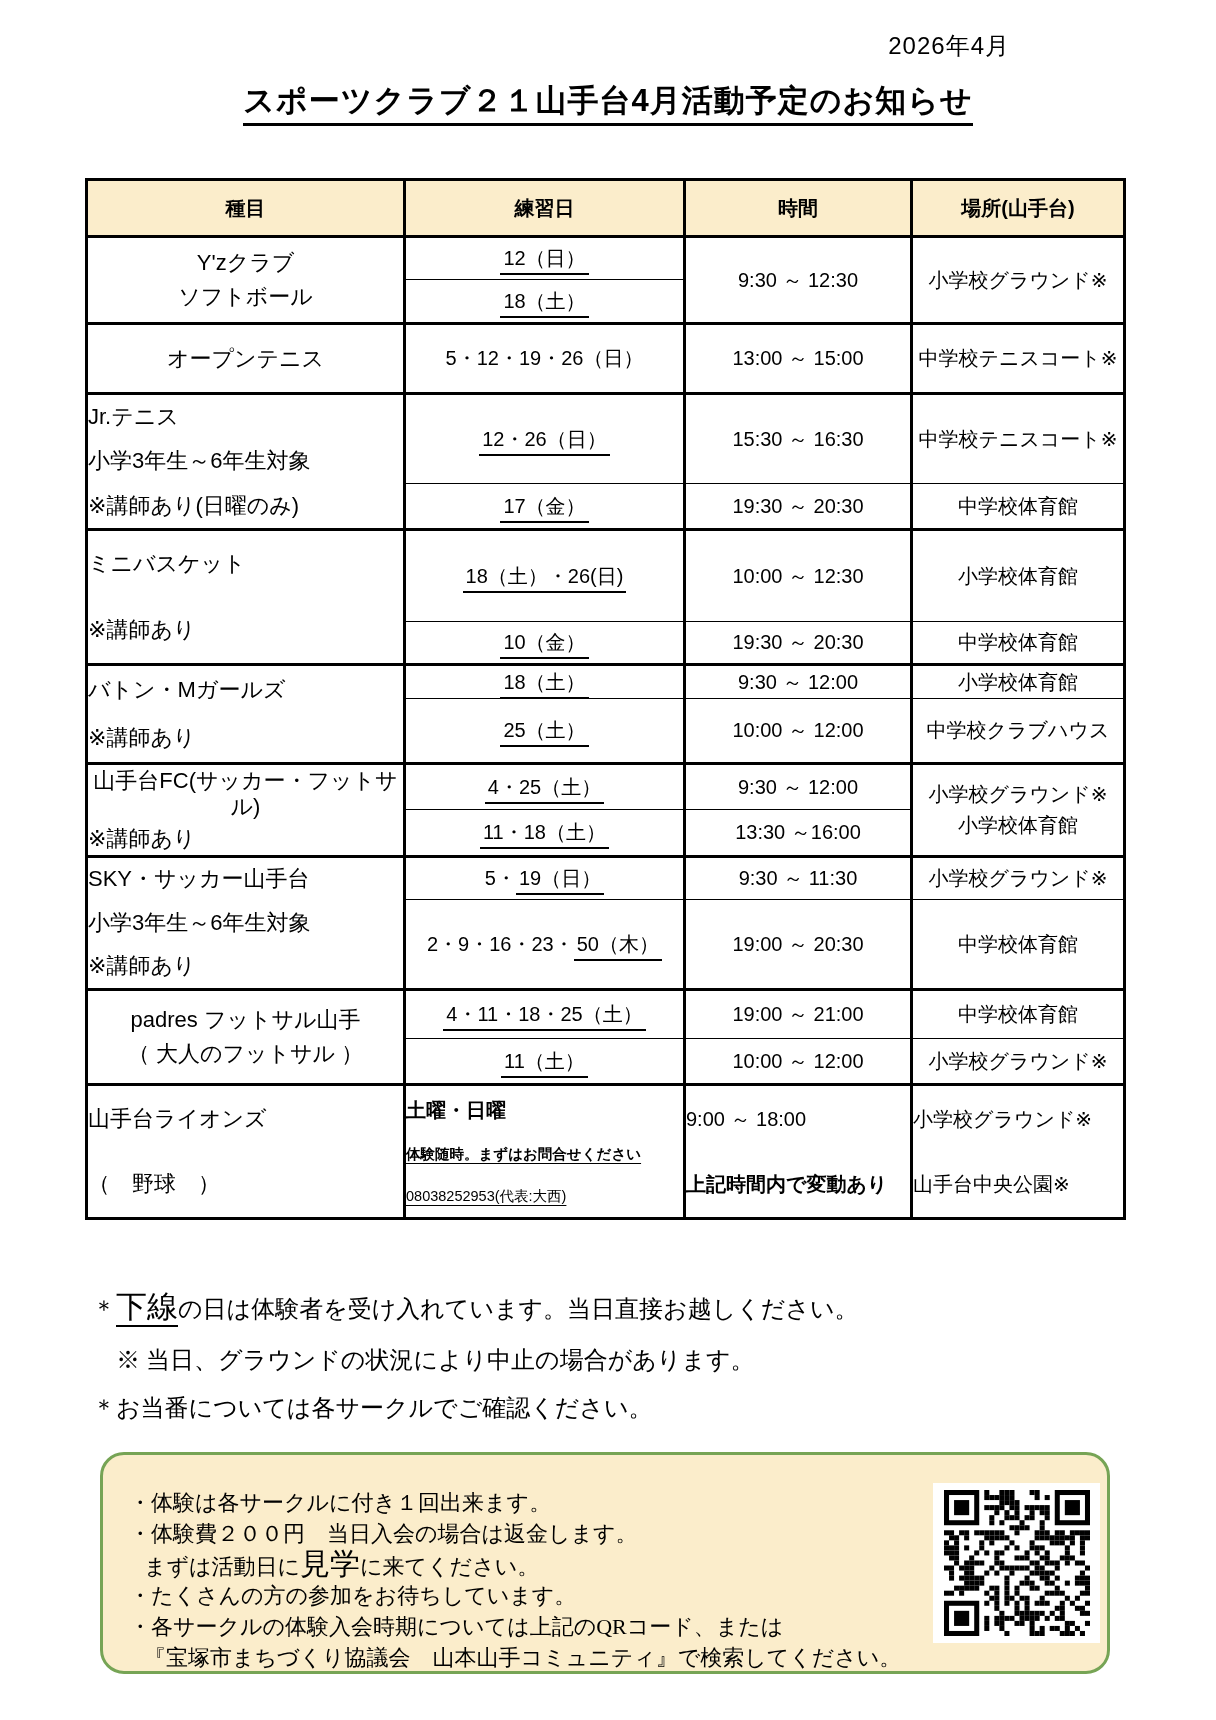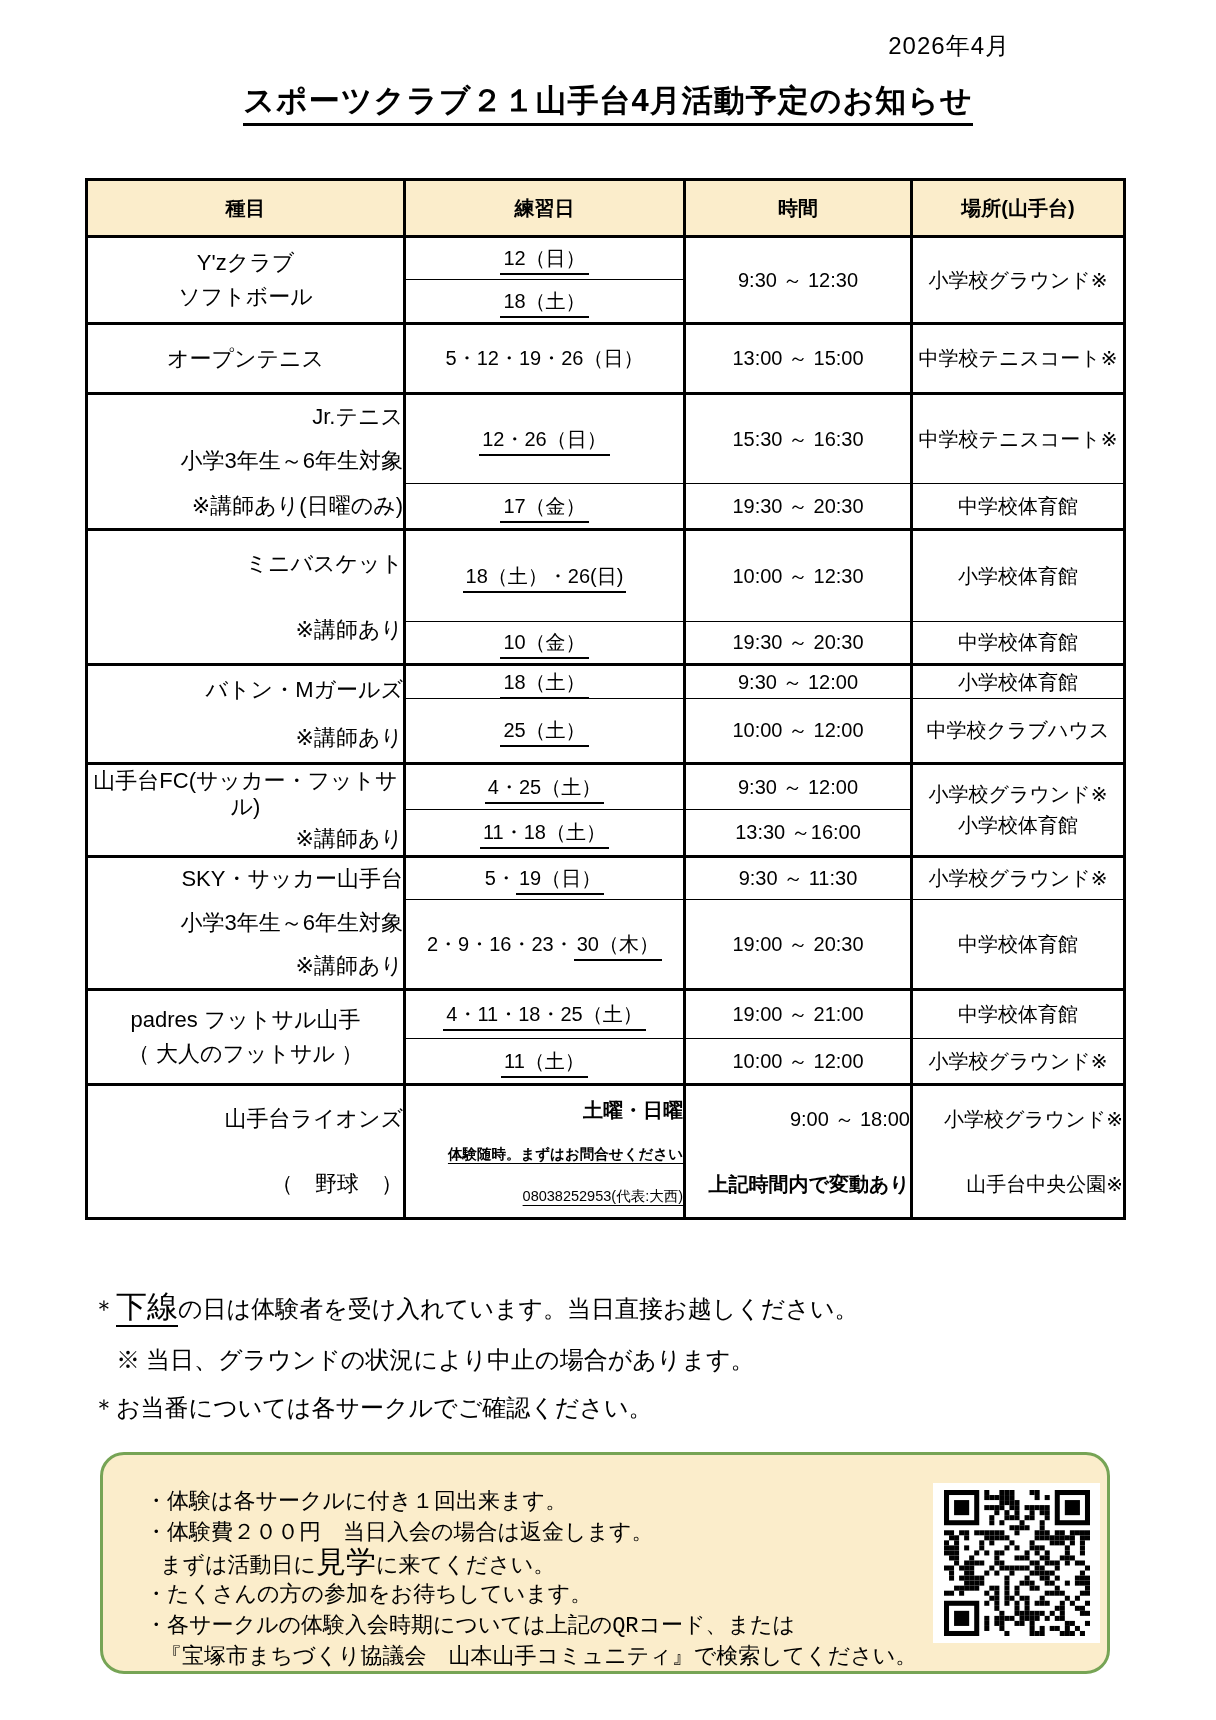"Jr.テニス" .fill { align-items: flex-end -> flex-start }
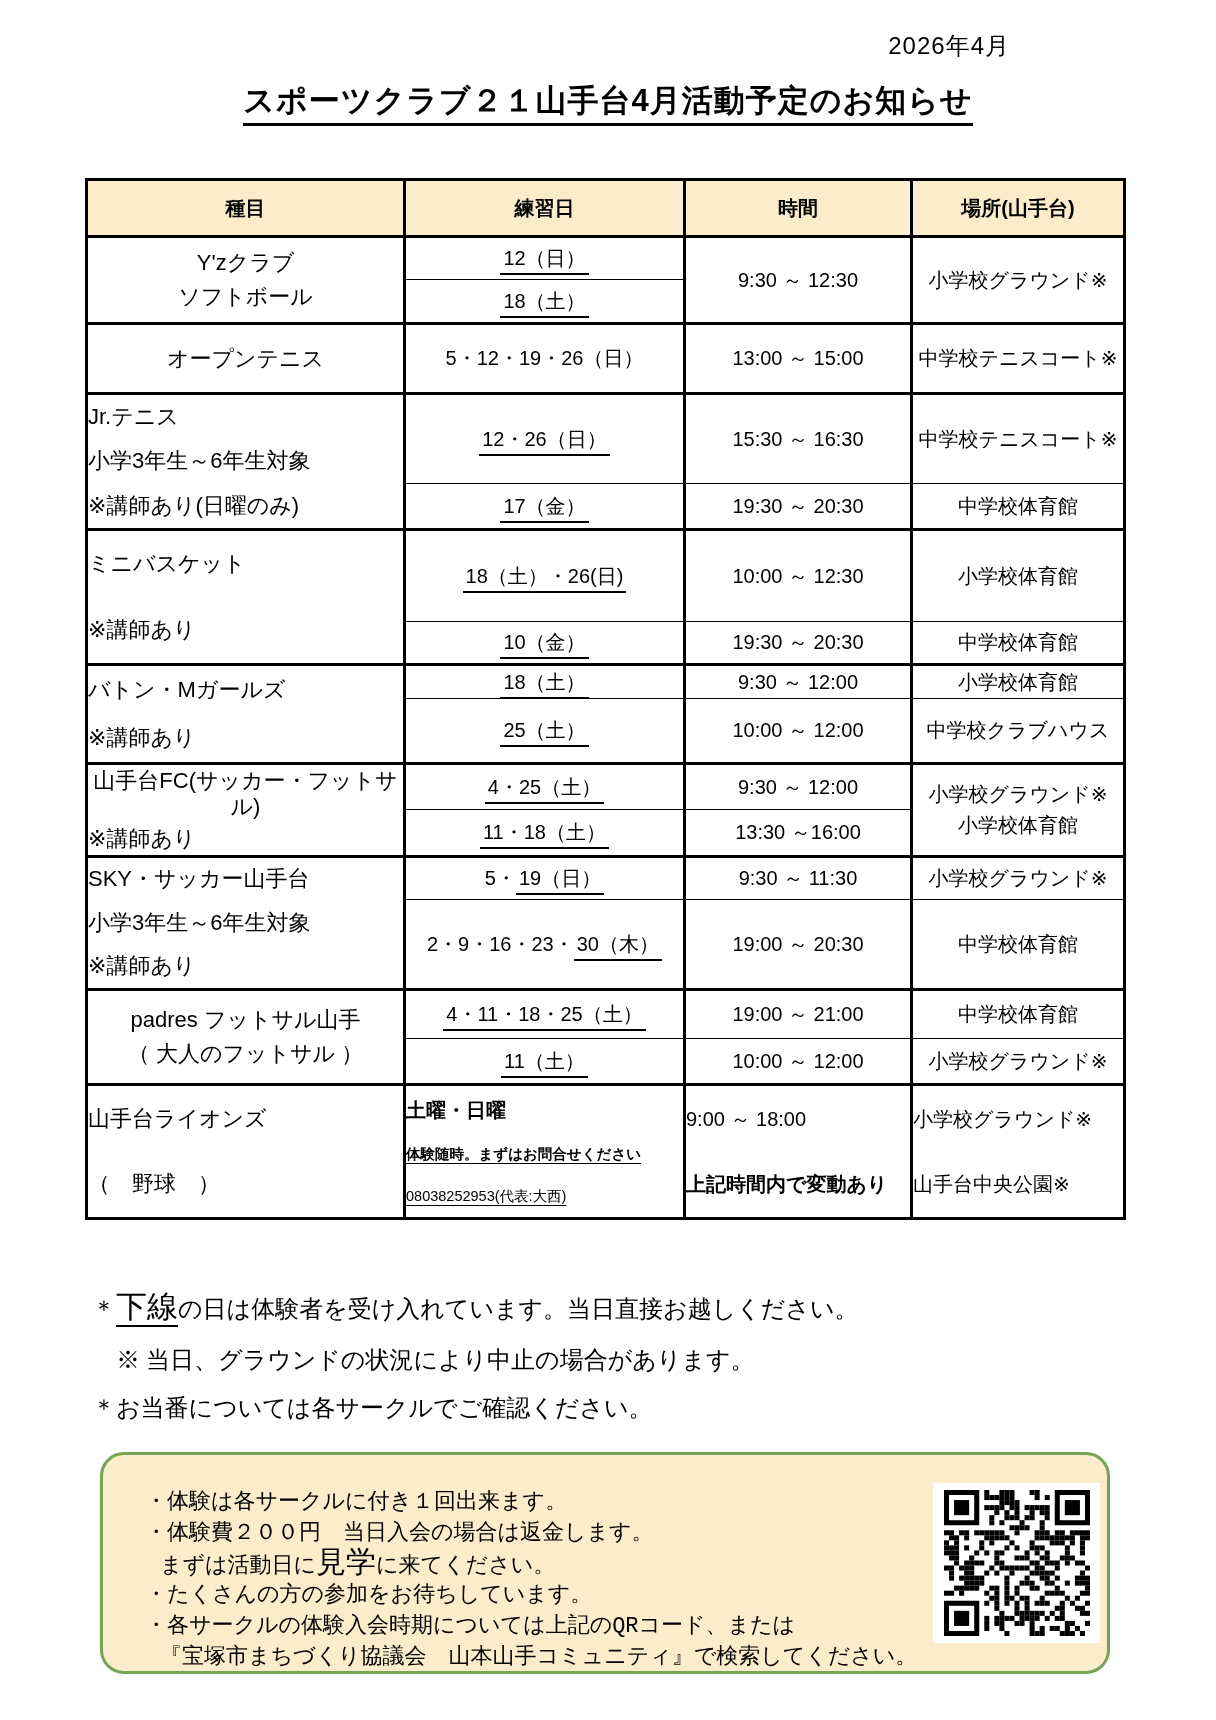"30（木）" span.u { text: 30 -> 50 }
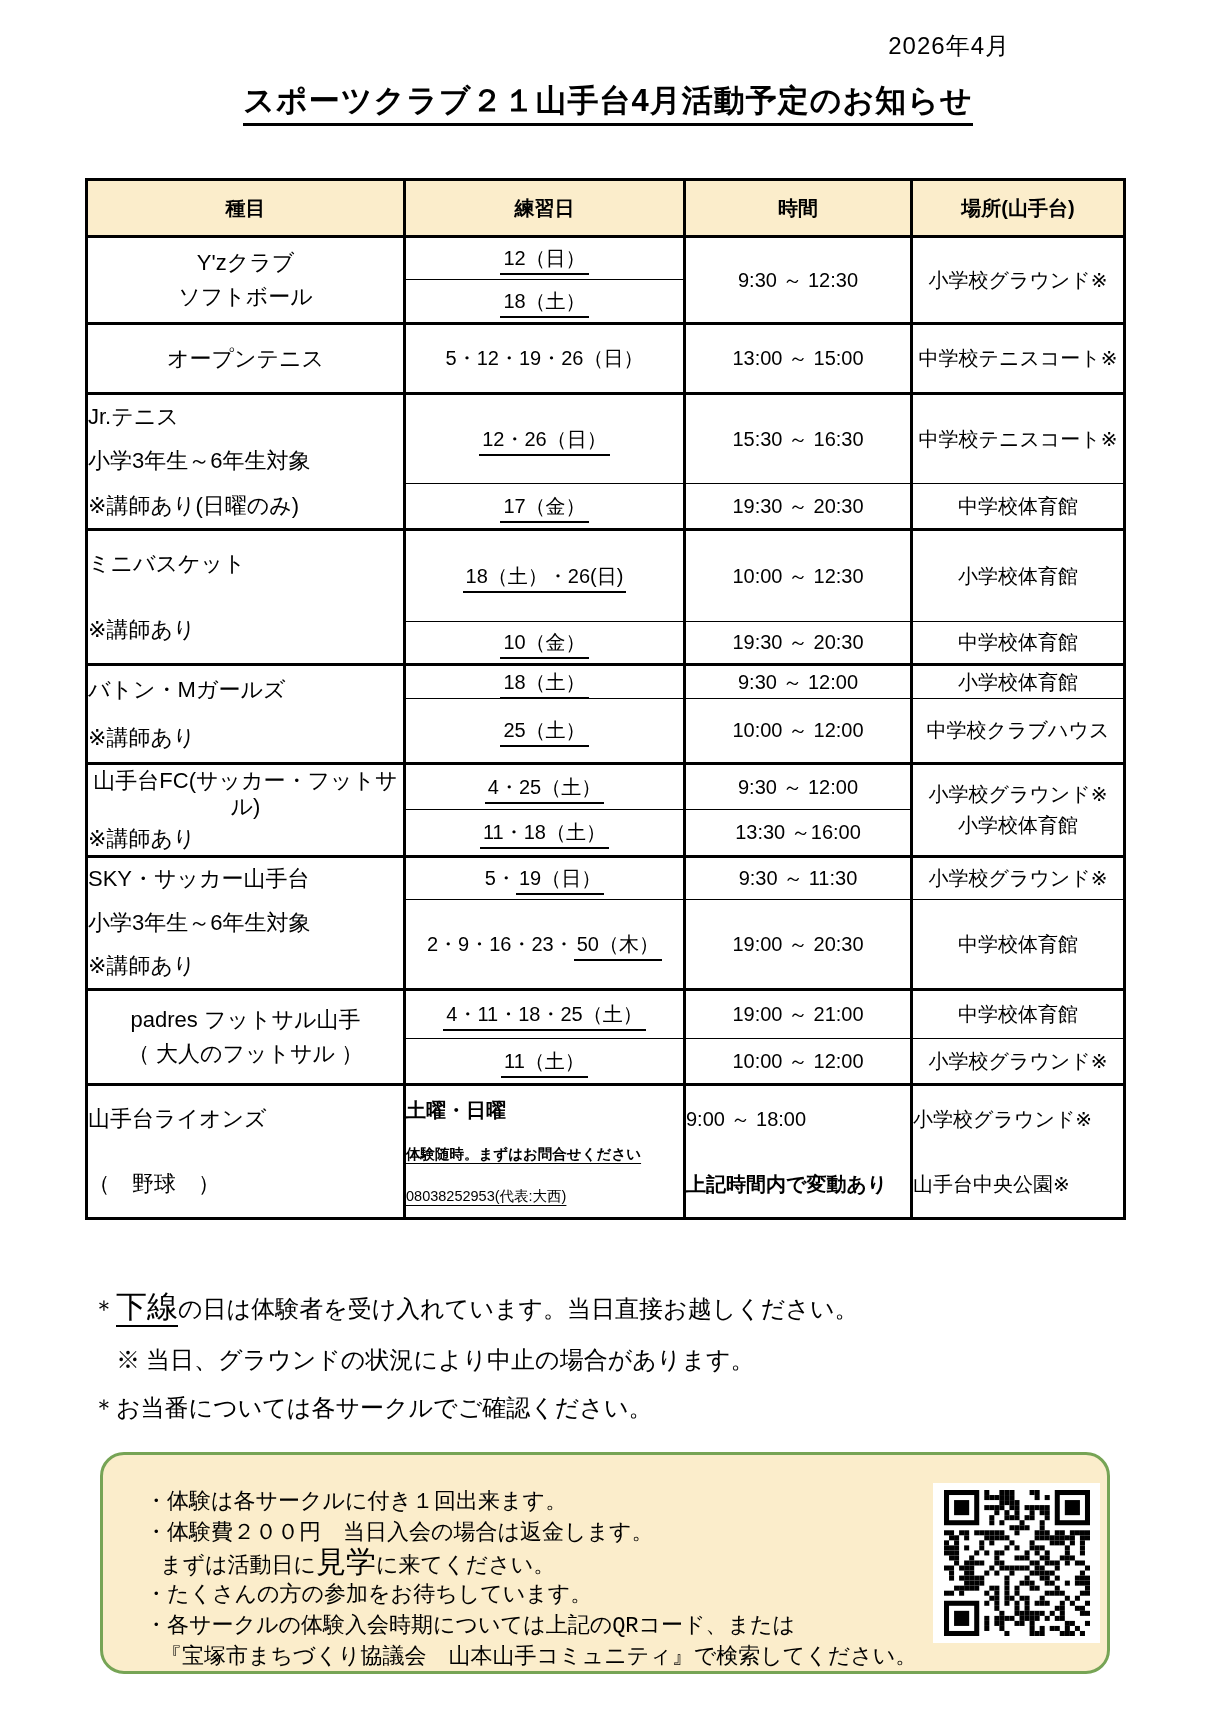"・体験は各サークルに付き１回出来ます。" .box-text { font-family: Liberation Mono, monospace -> Liberation Serif, serif; left: 42px -> 26px }
